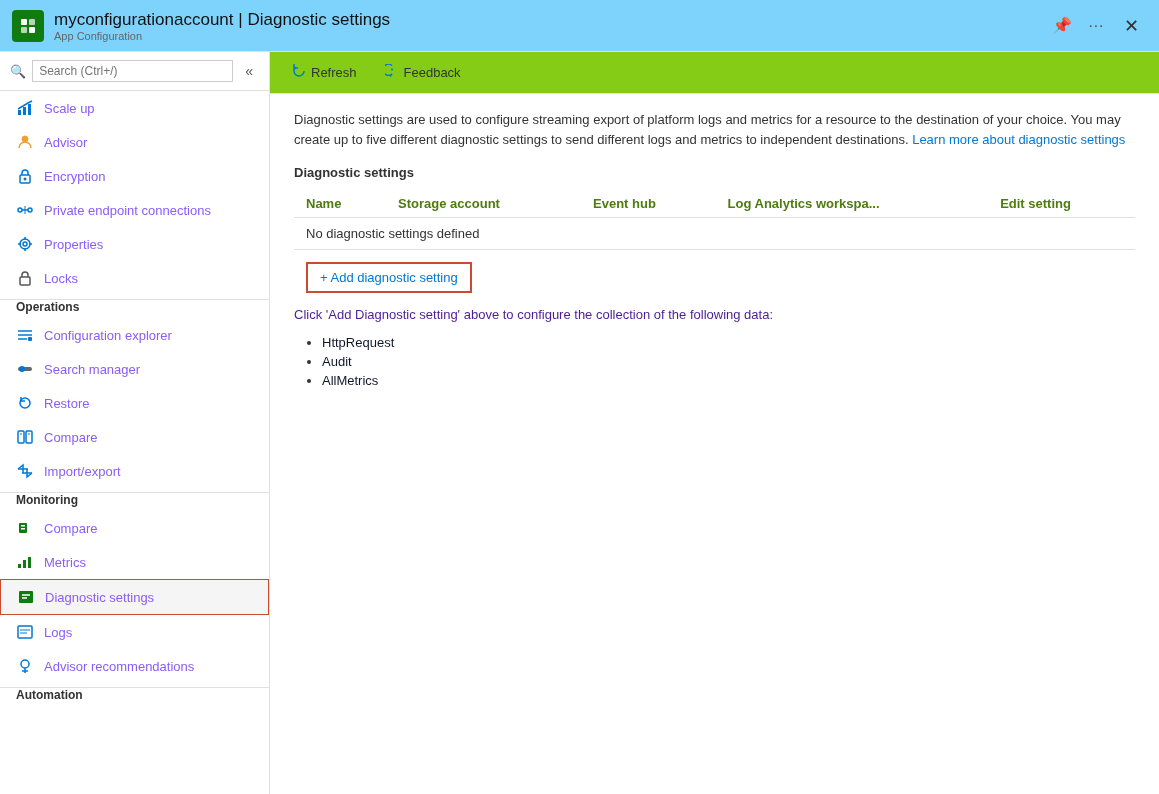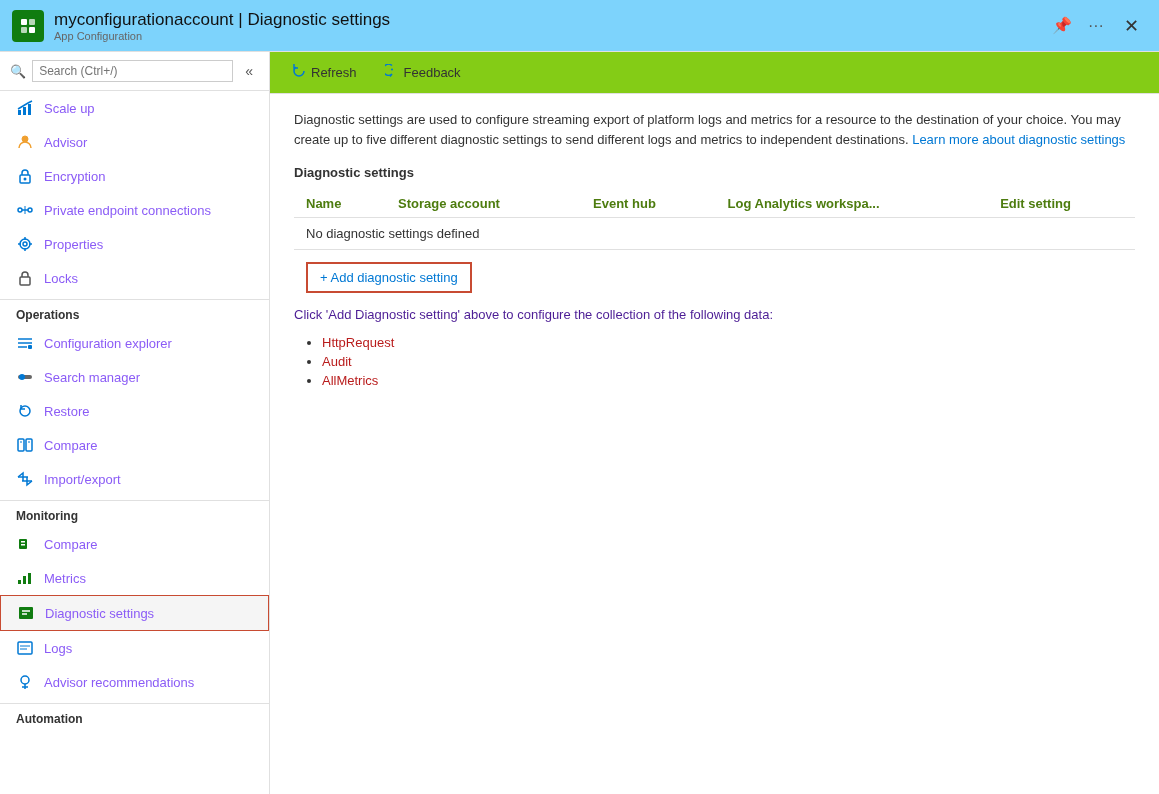"Operations" .sidebar-section-header { padding: 8px 16px 4px -> 0 16px 4px }
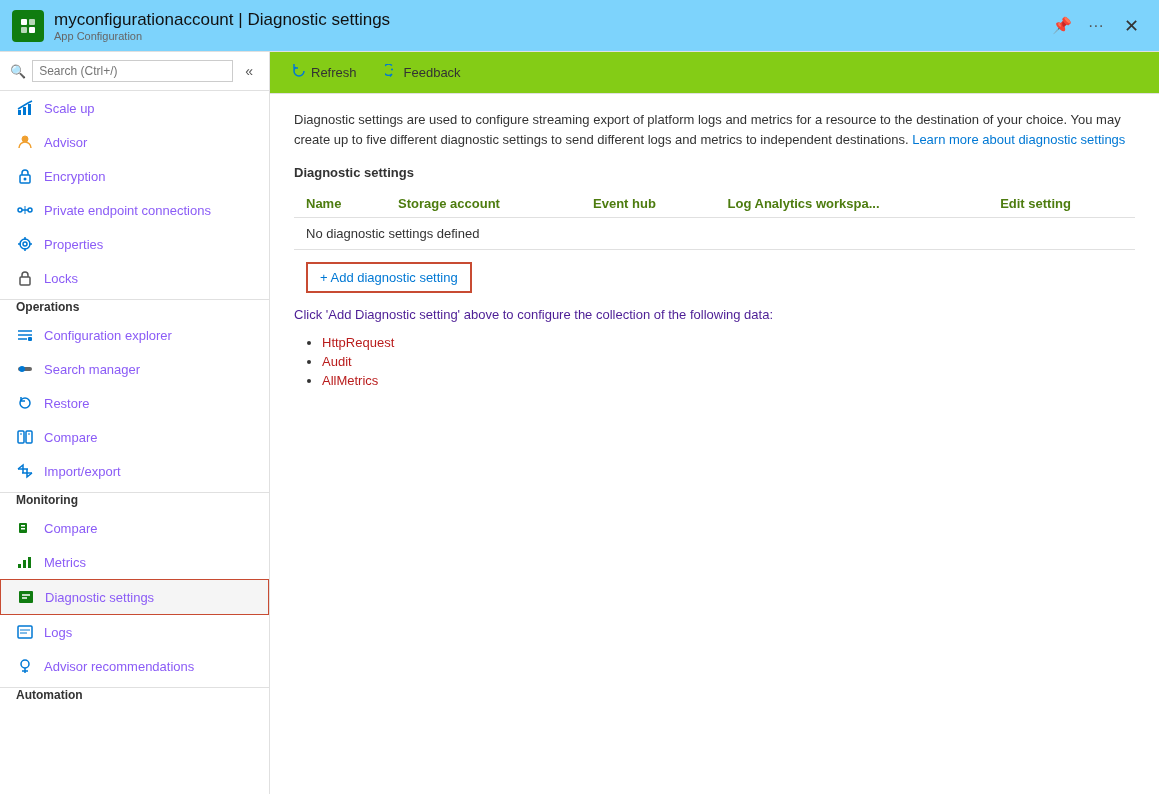"HttpRequest" .data-list li a { color: #b91c1c -> #0f172a }
